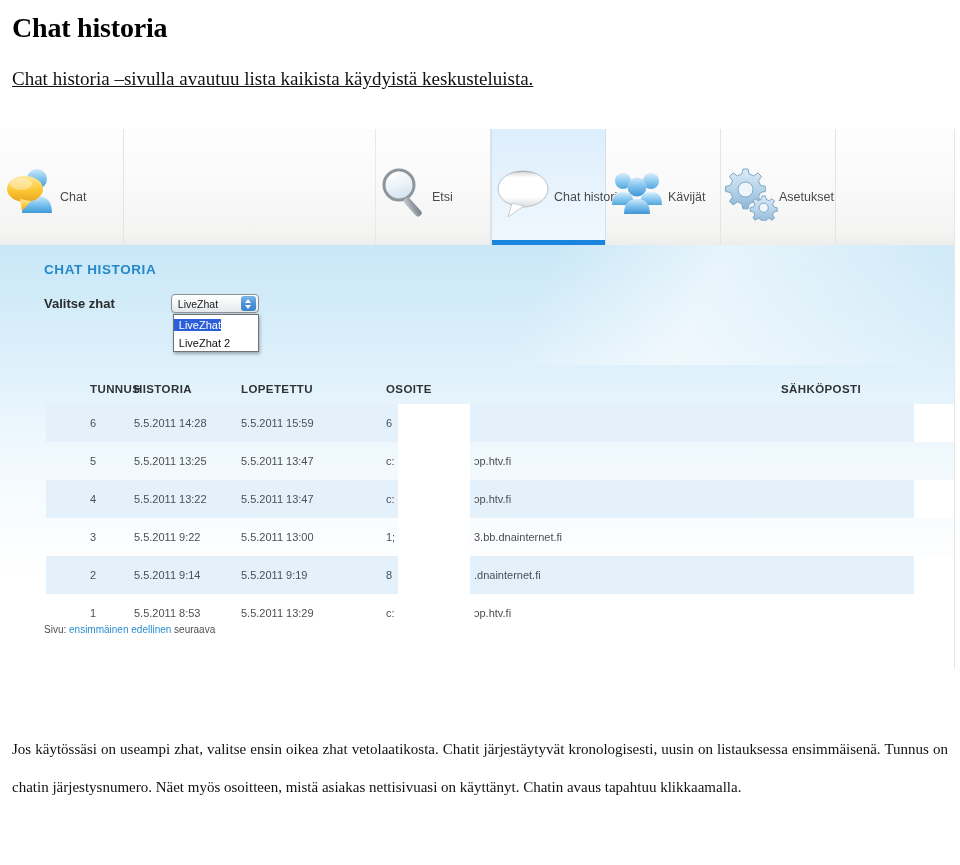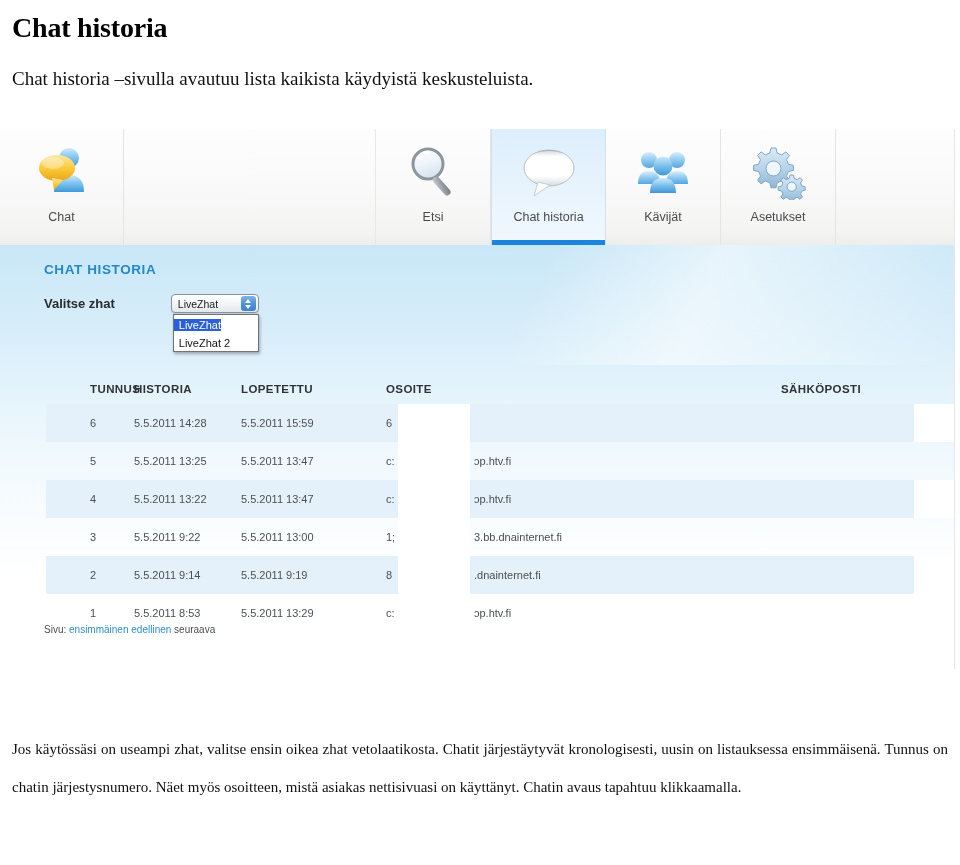"Chat historia –sivulla avautuu lista" .doc-sub { text-decoration: none -> underline }
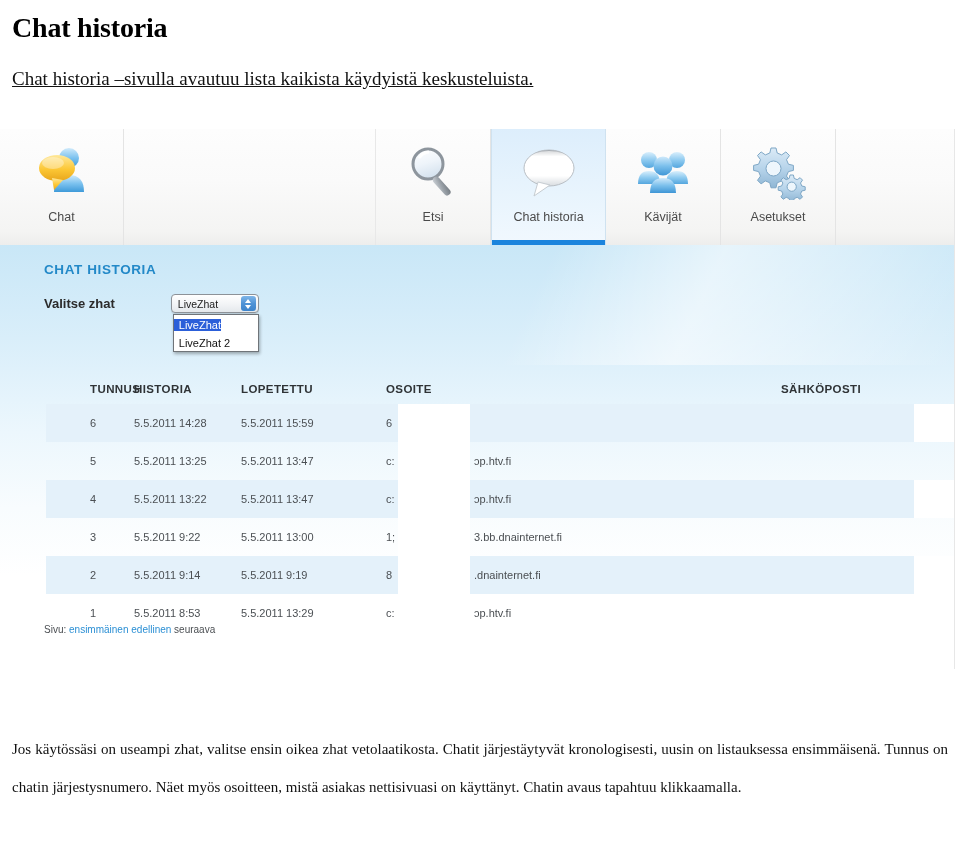"Chat" .tbtn { flex-direction: column -> row }
